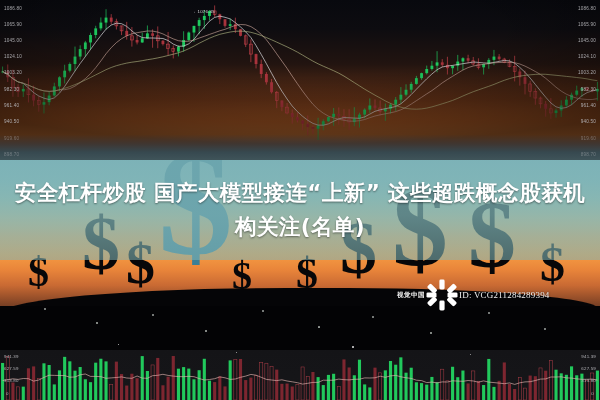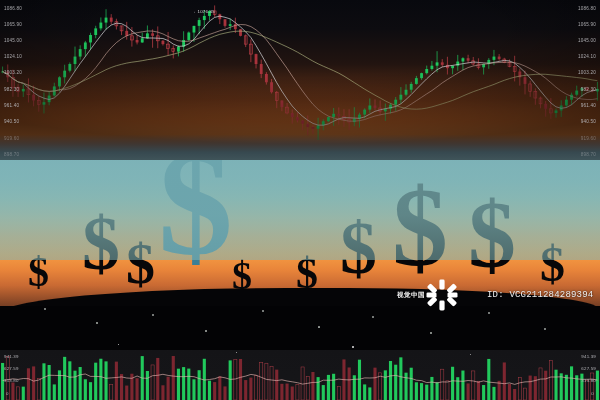"安全杠杆炒股 国产大模型接连“上新” 这些超跌概念股获机构关注(名单)" div { html: none -> <div> <div>安全杠杆炒股 国产大模型接连“上新” 这些超跌概念股获机构关注(名单)</div> </div> }
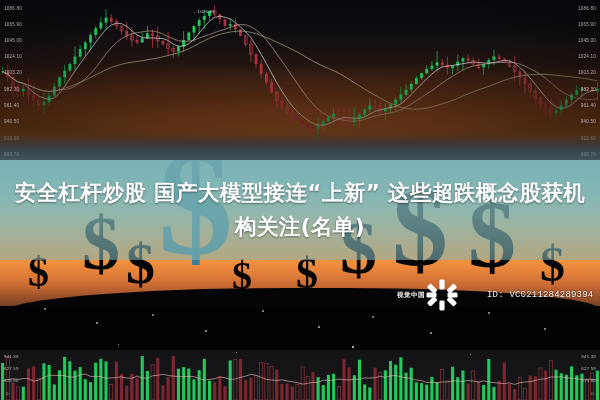"ID: VCG211284289394" #wm-txt span { font-family: Liberation Mono, monospace -> Liberation Serif, serif; margin-left: 28px -> none }
